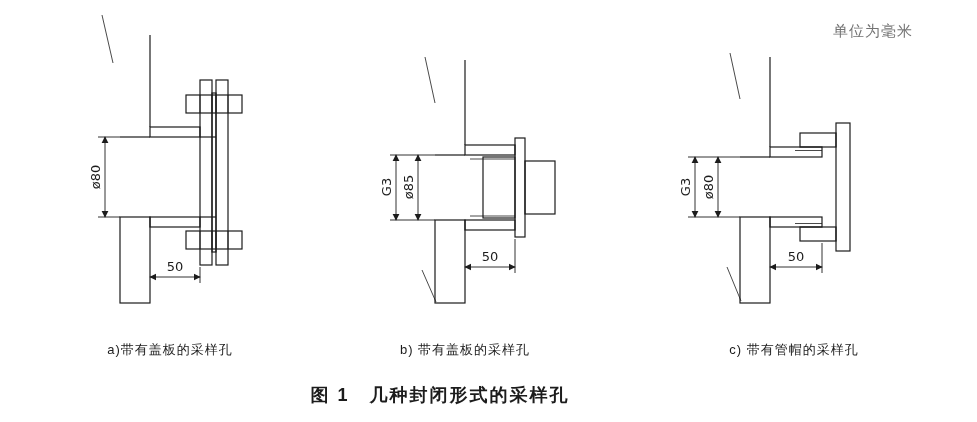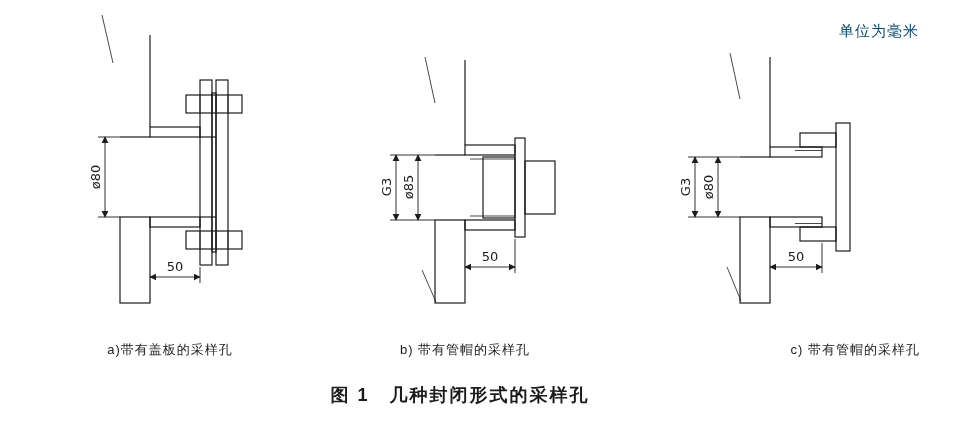"单位为毫米" .unit-note { color: #0c4a6e -> #737373; right: 58px -> 64px }
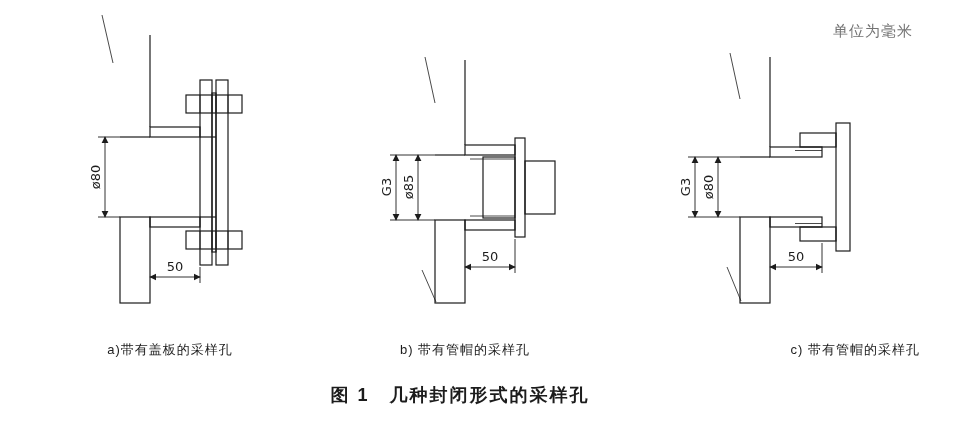"b) 带有管帽的采样孔" div.fig-label { text: 管帽 -> 盖板 }
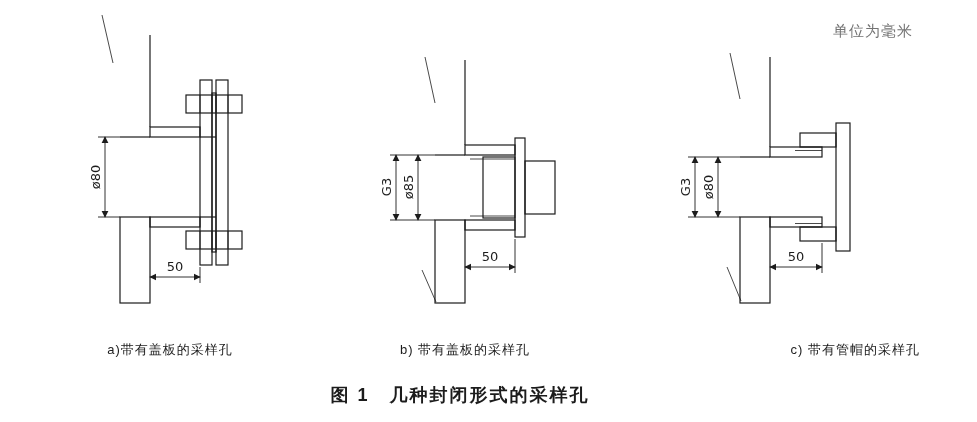"c) 带有管帽的采样孔" .fig-label.c { left: 620px -> 644px; text-align: right -> none }
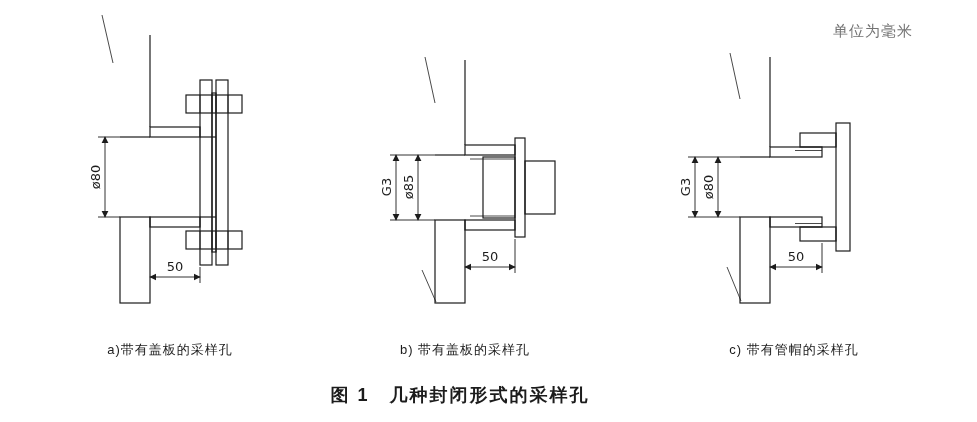"图 1 几种封闭形式的采样孔" .caption { padding-left: 20px -> none }
